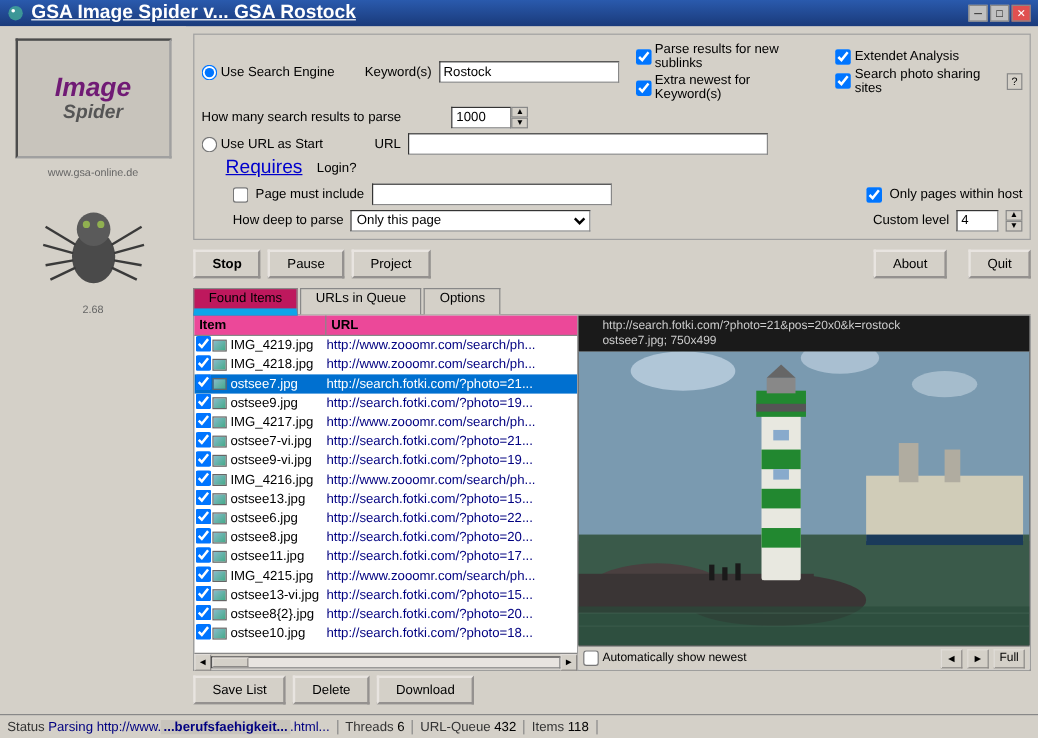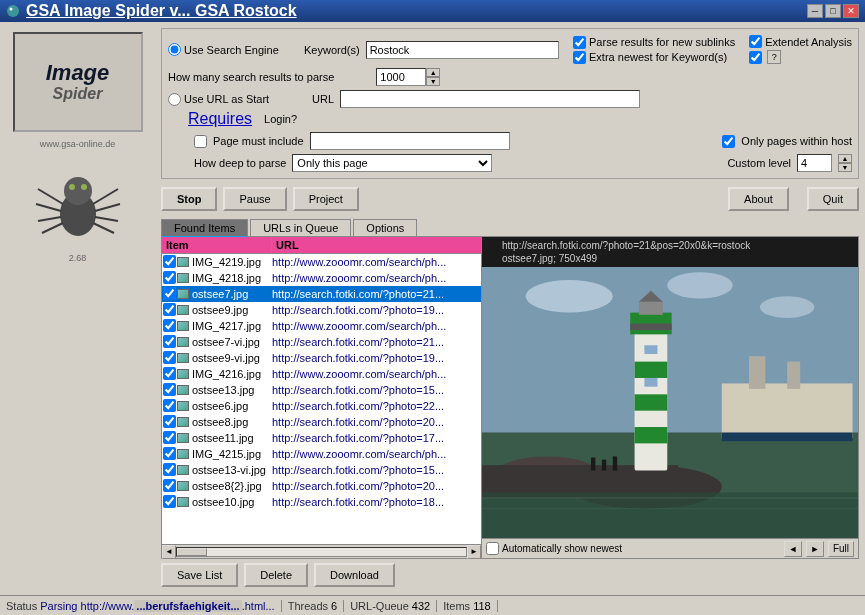"Image" .logo-title { color: #0f172a -> #701a75 }
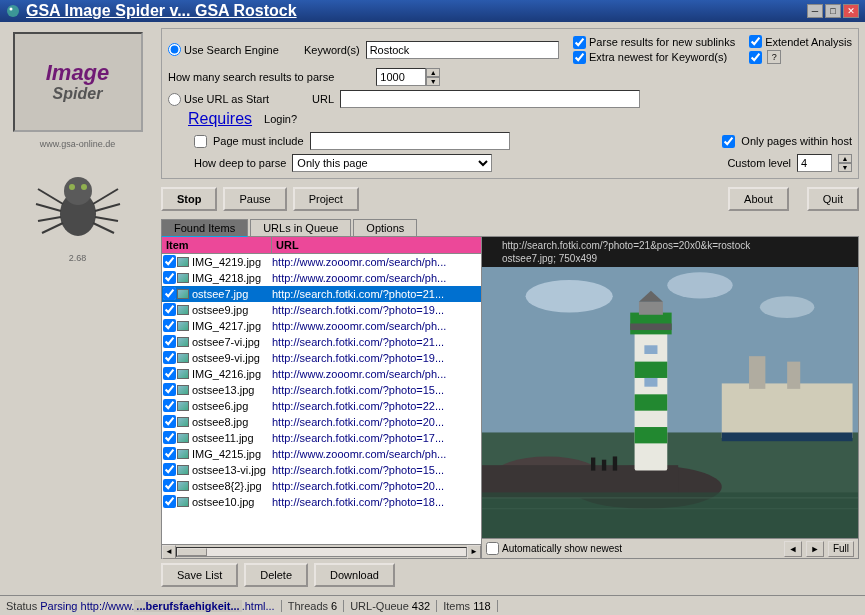"Search photo sharing sites" span.label-text { html: none -> <span>Search photo sharing sites</span> }
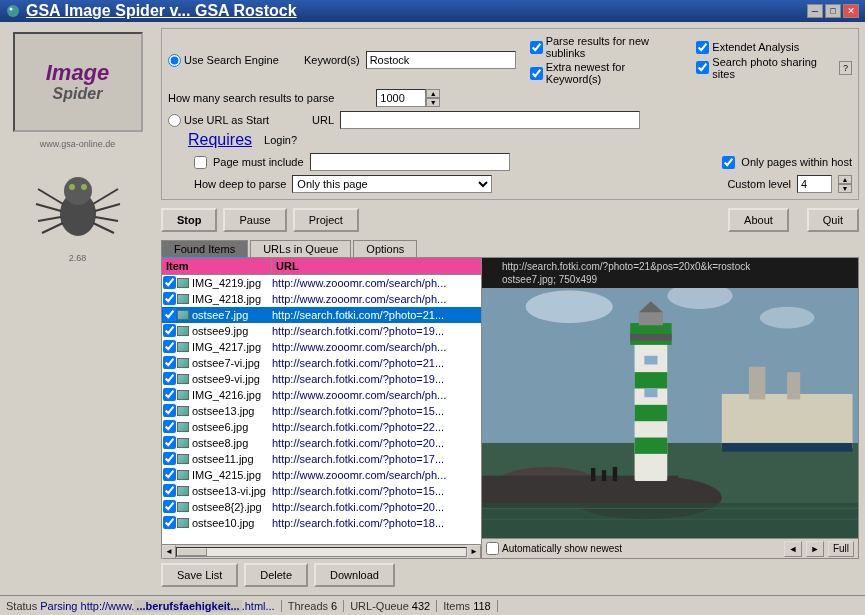"Found Items" .tab.active { background: #737373 -> #be185d; border-bottom: 1px solid #0ea5e9 -> 6px solid #0ea5e9 }
